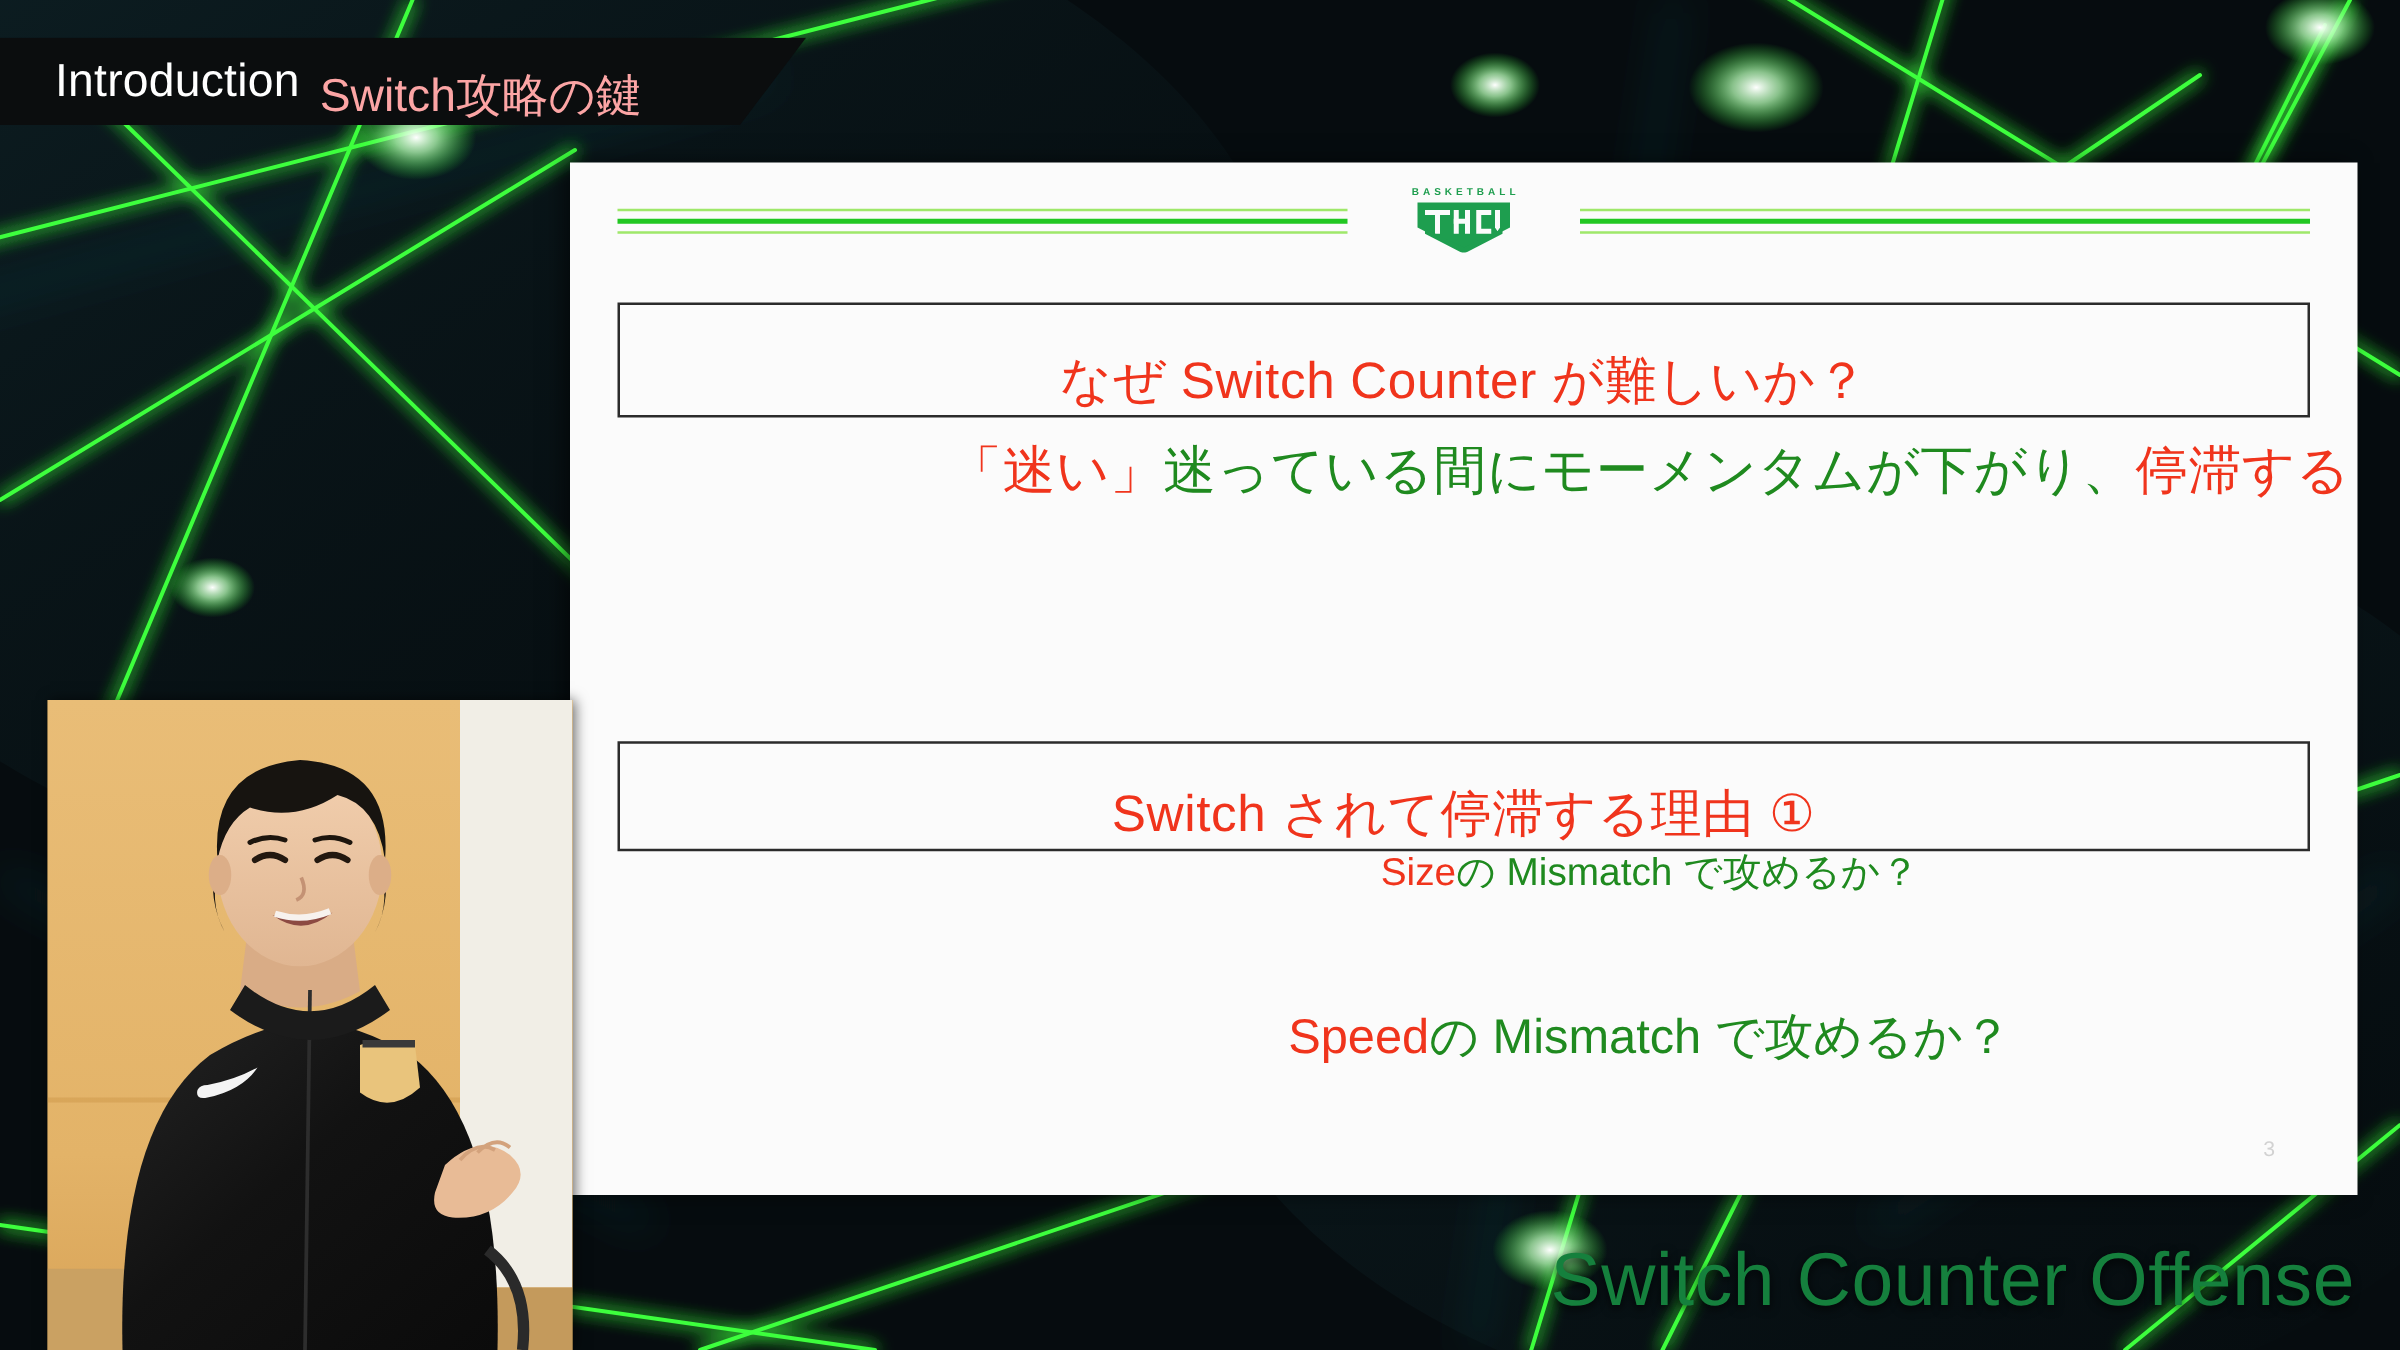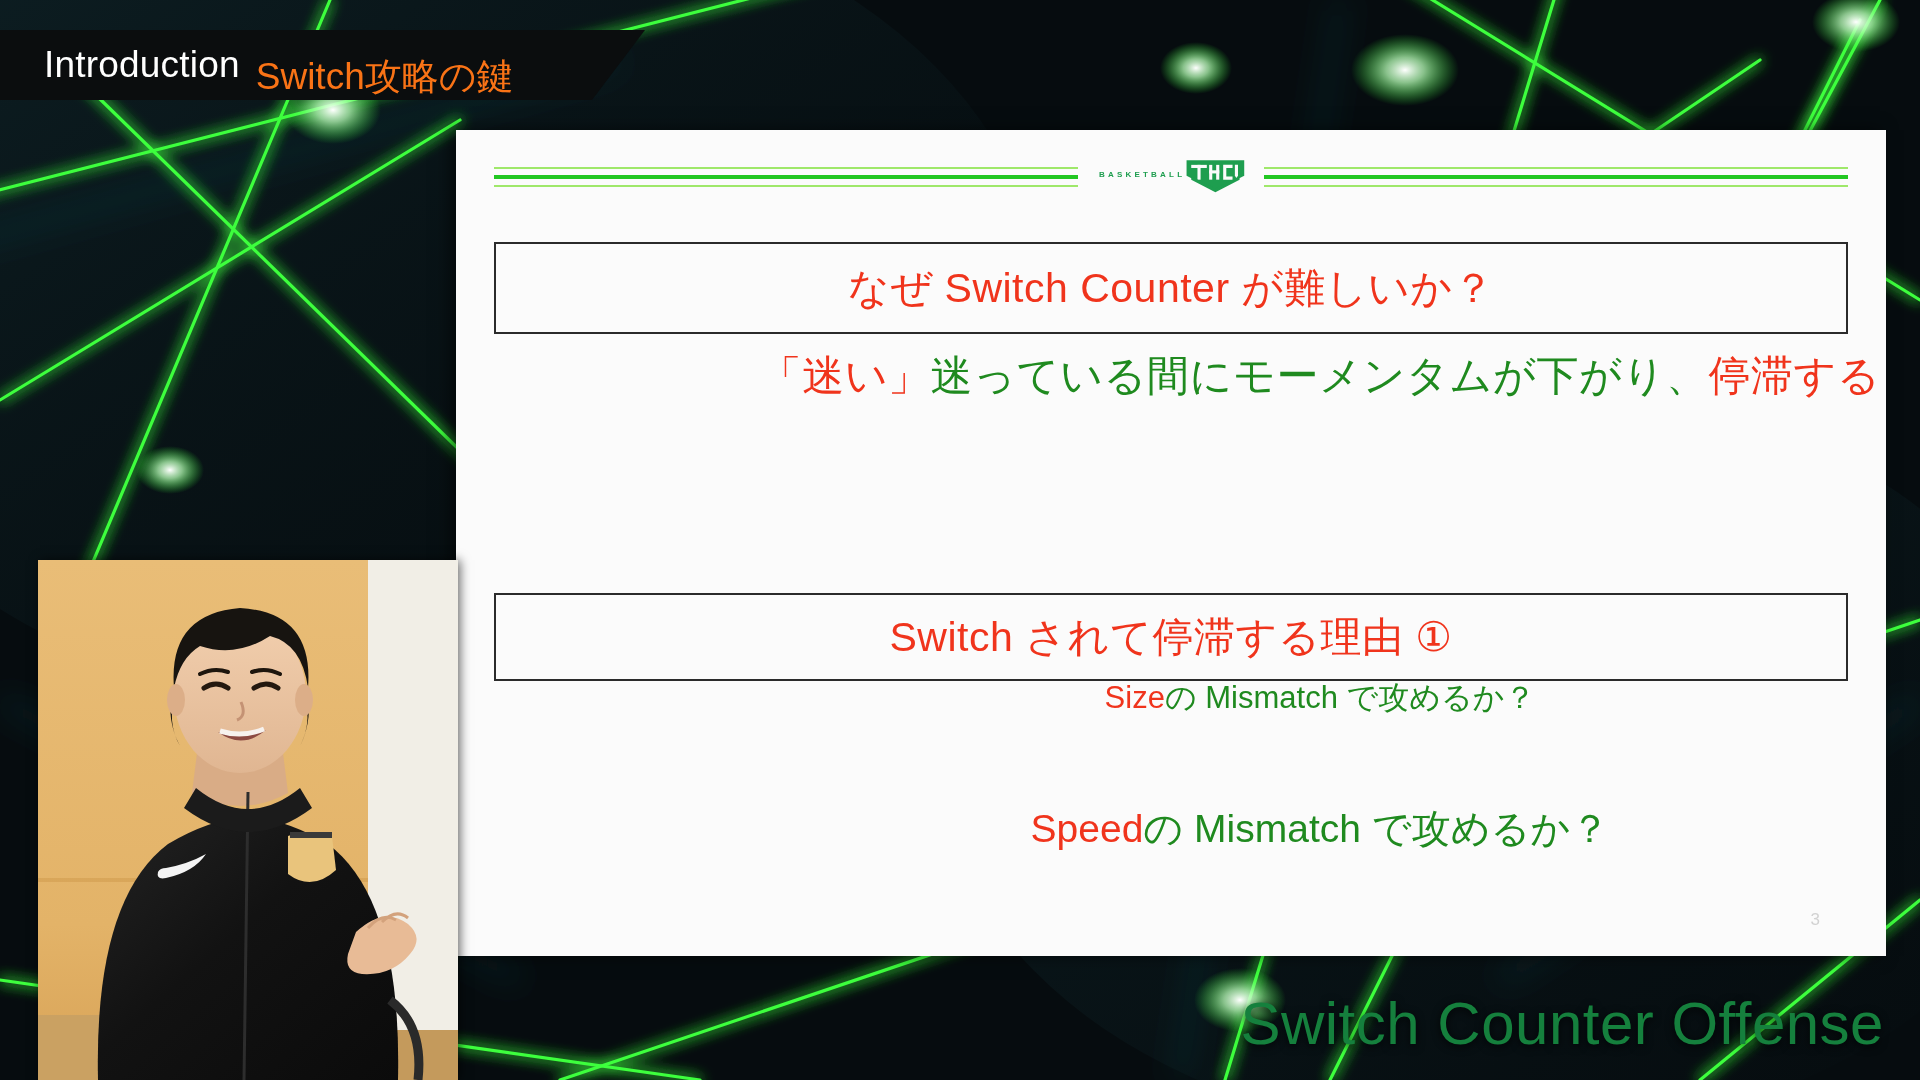"Switch攻略の鍵" #header-banner .h-jp { color: #f97316 -> #fca5a5 }
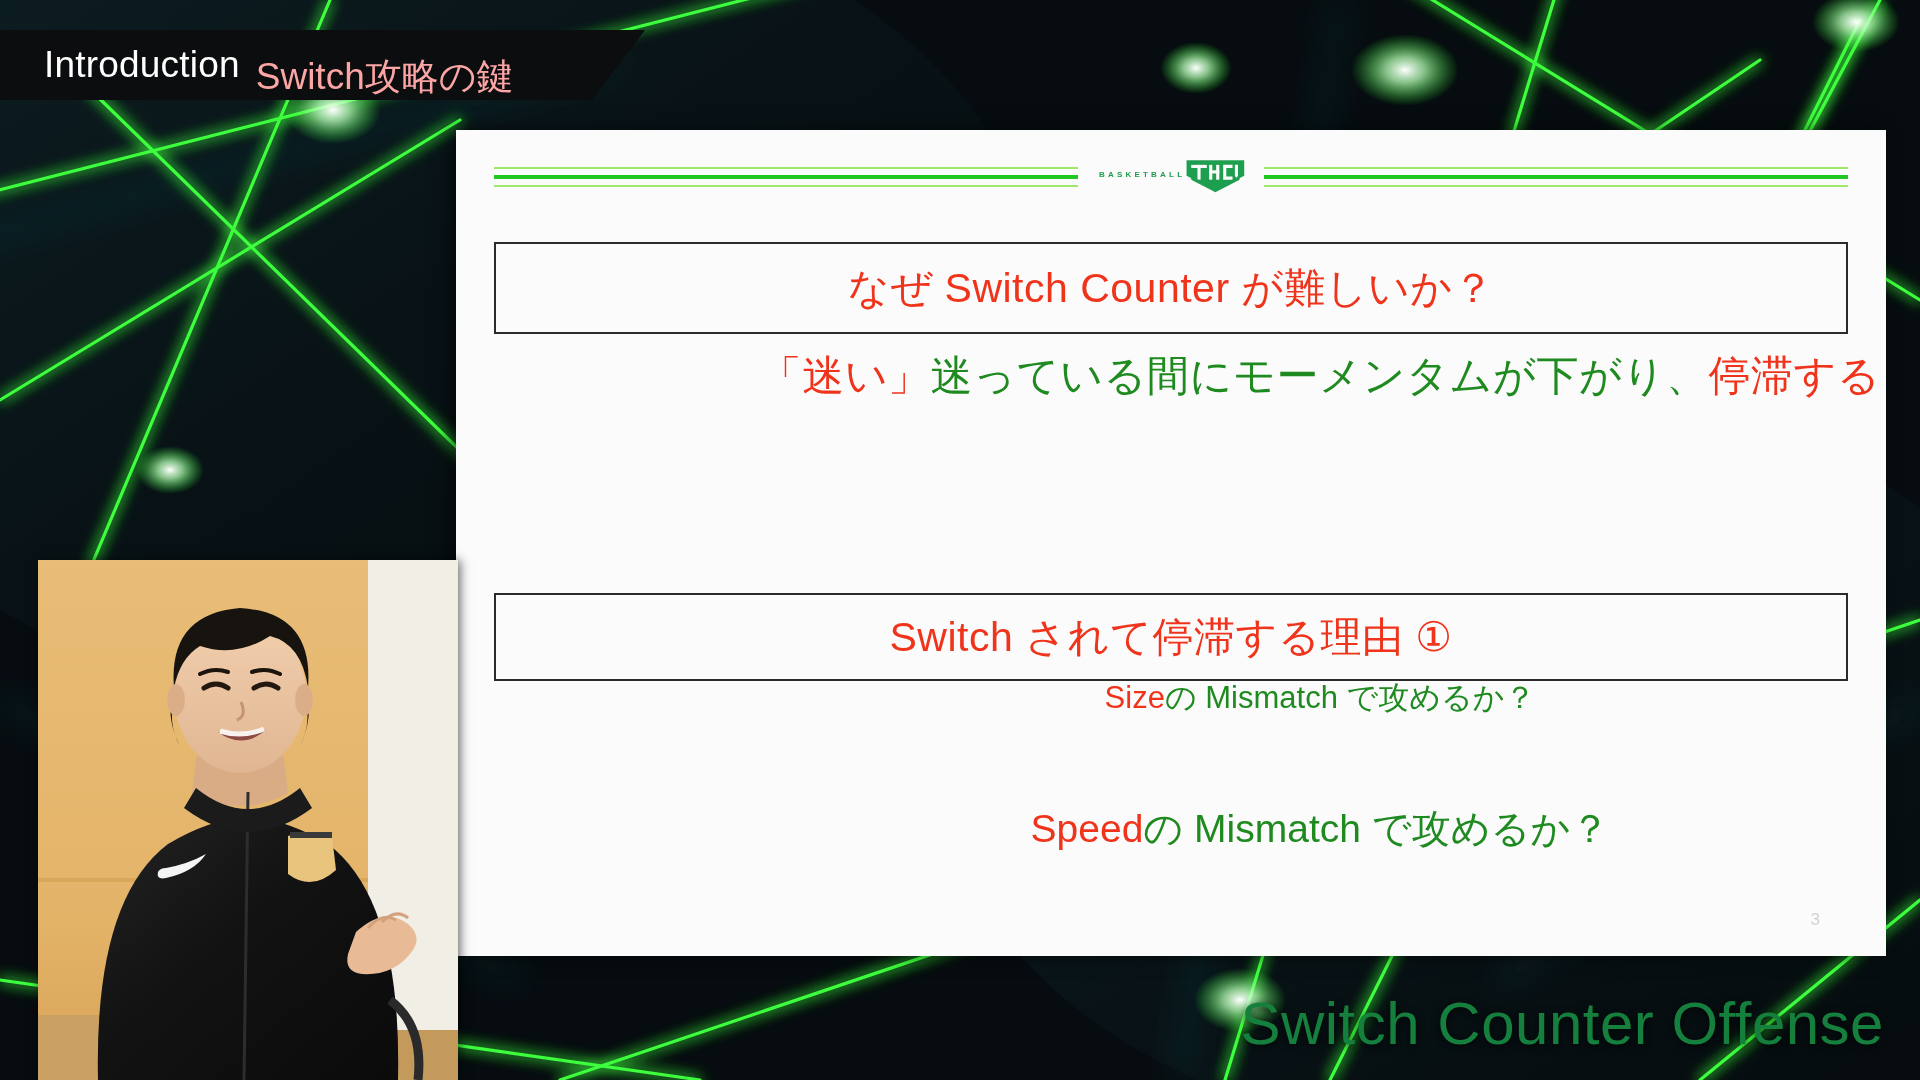"BASKETBALL" #logo { flex-direction: row -> column }
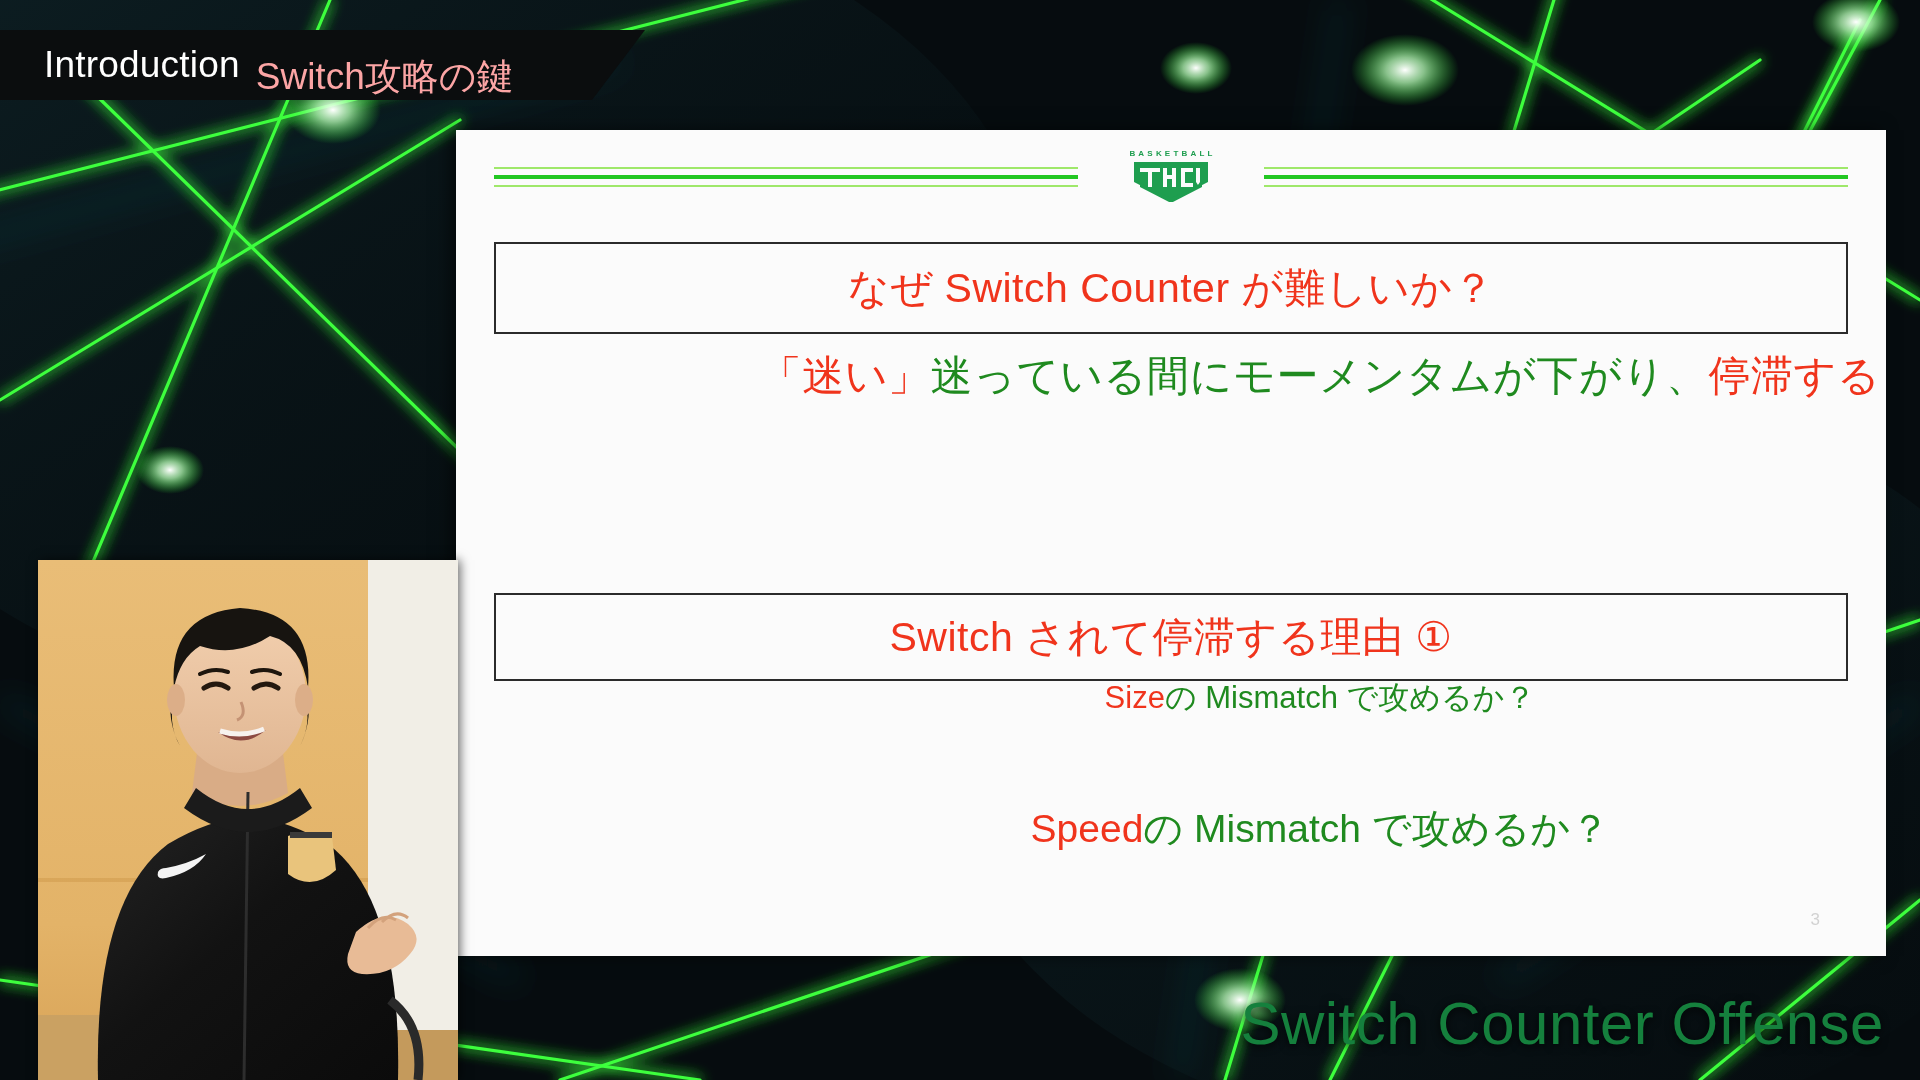"なぜ Switch Counter が難しいか？" .heading-box { align-items: center -> flex-end }
